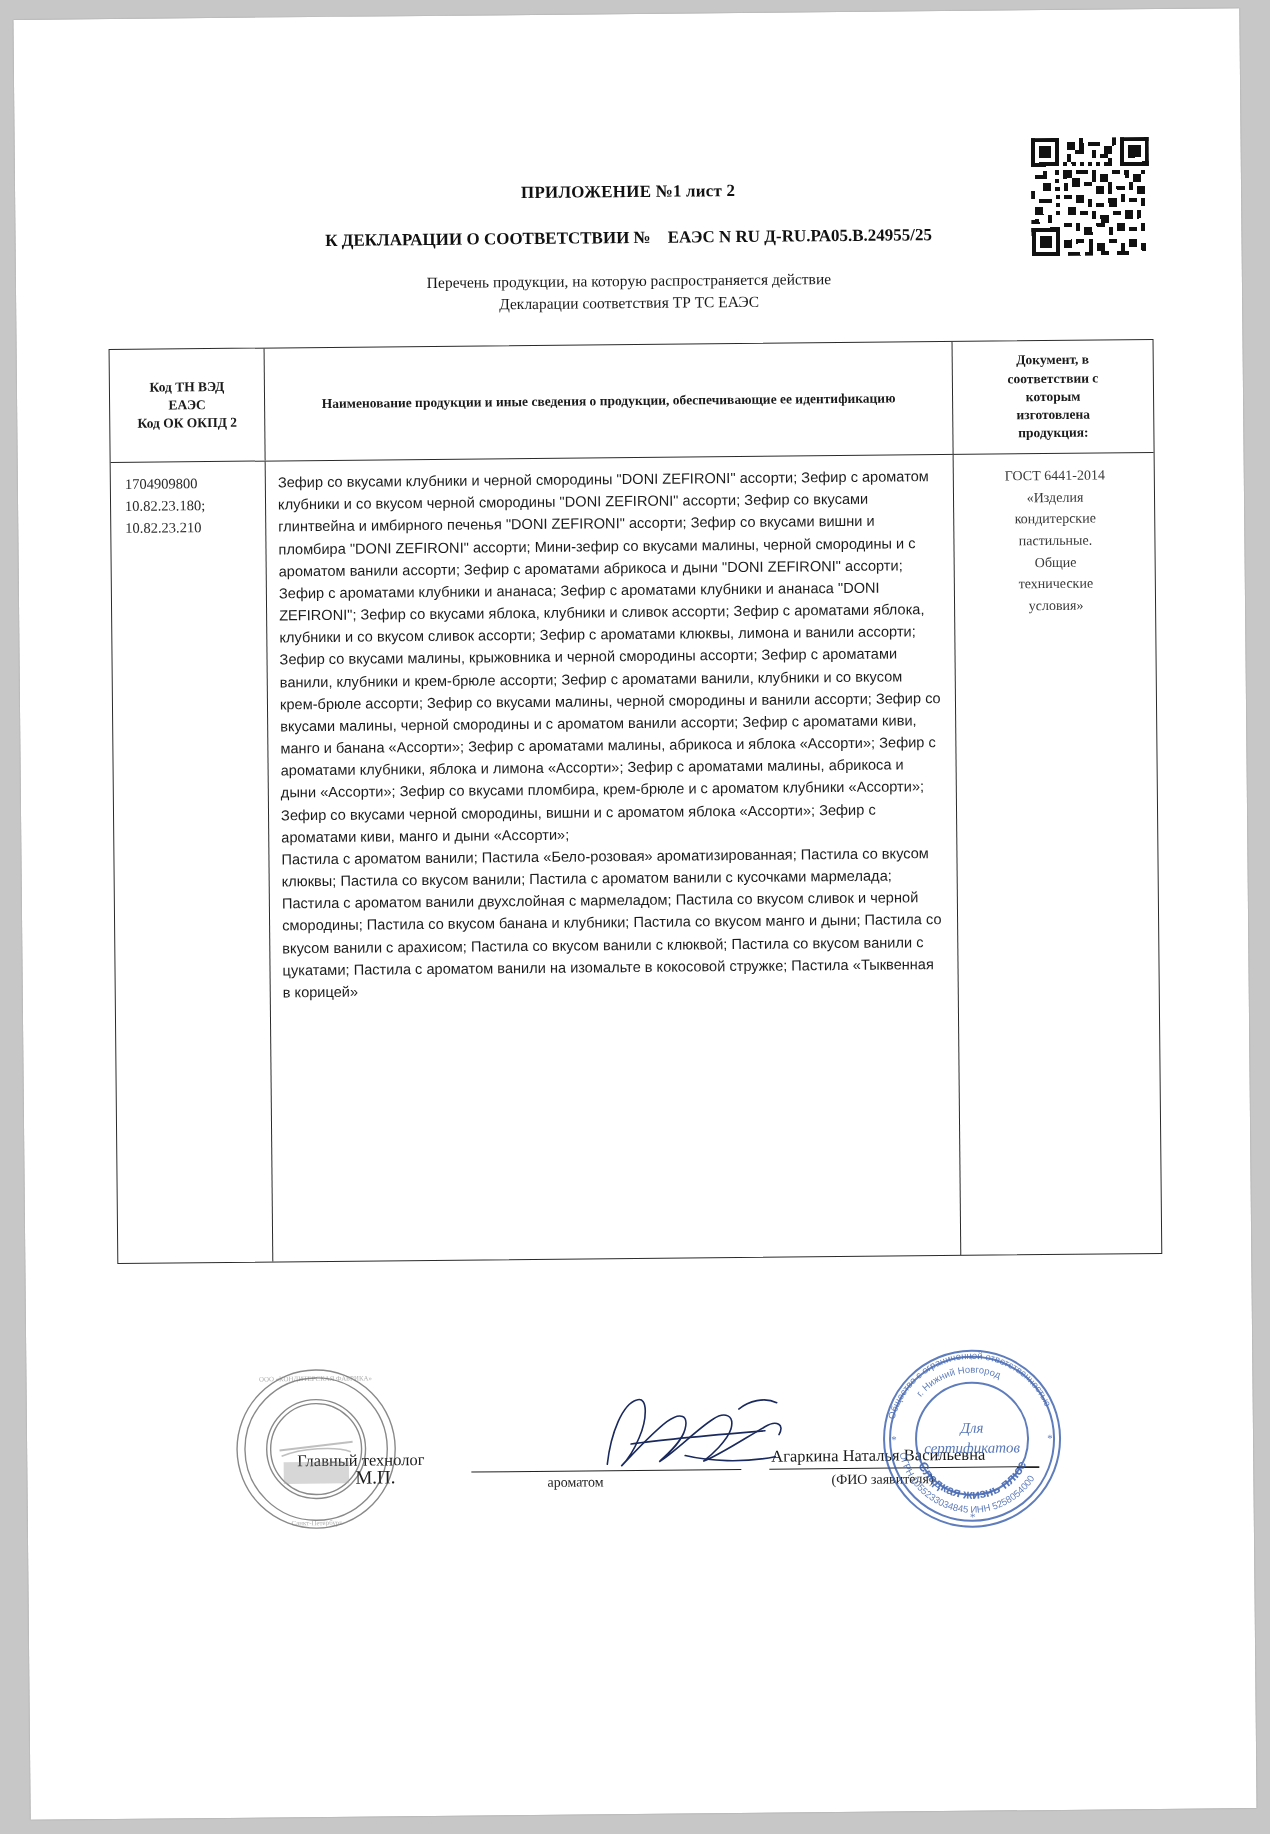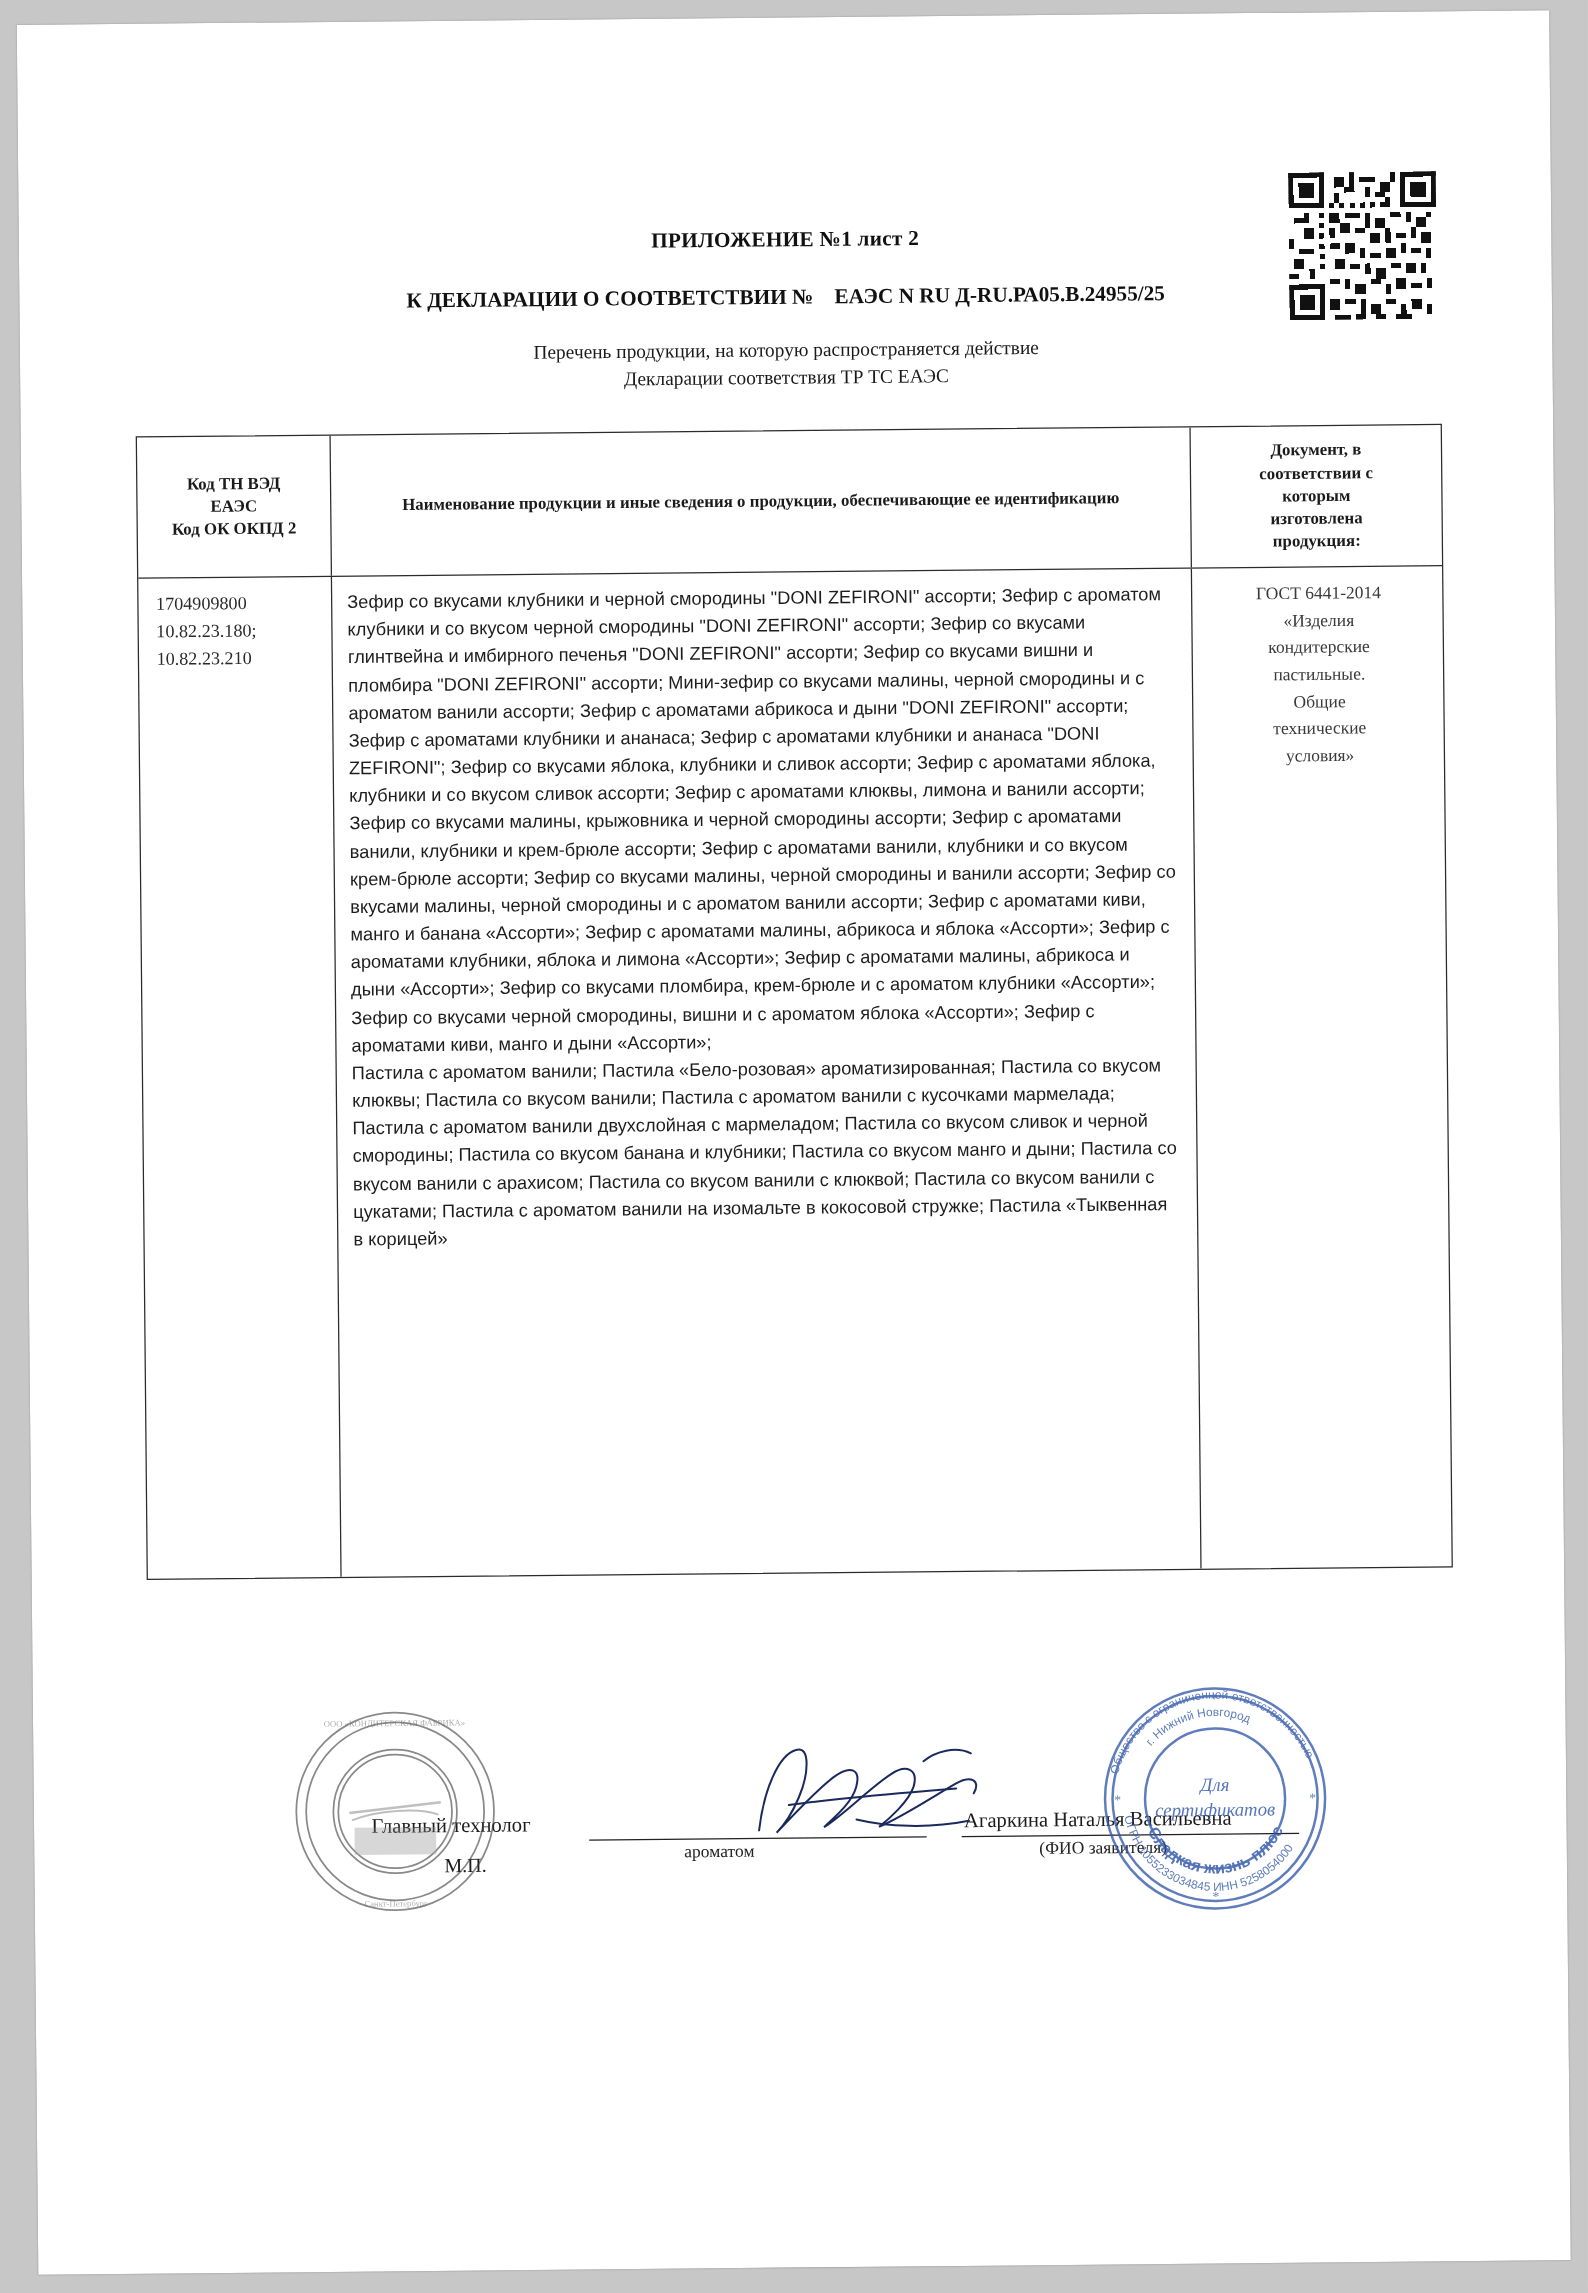"М.П." .sign-mp { font-size: 16px -> 19px; top: 78px -> 60px }
